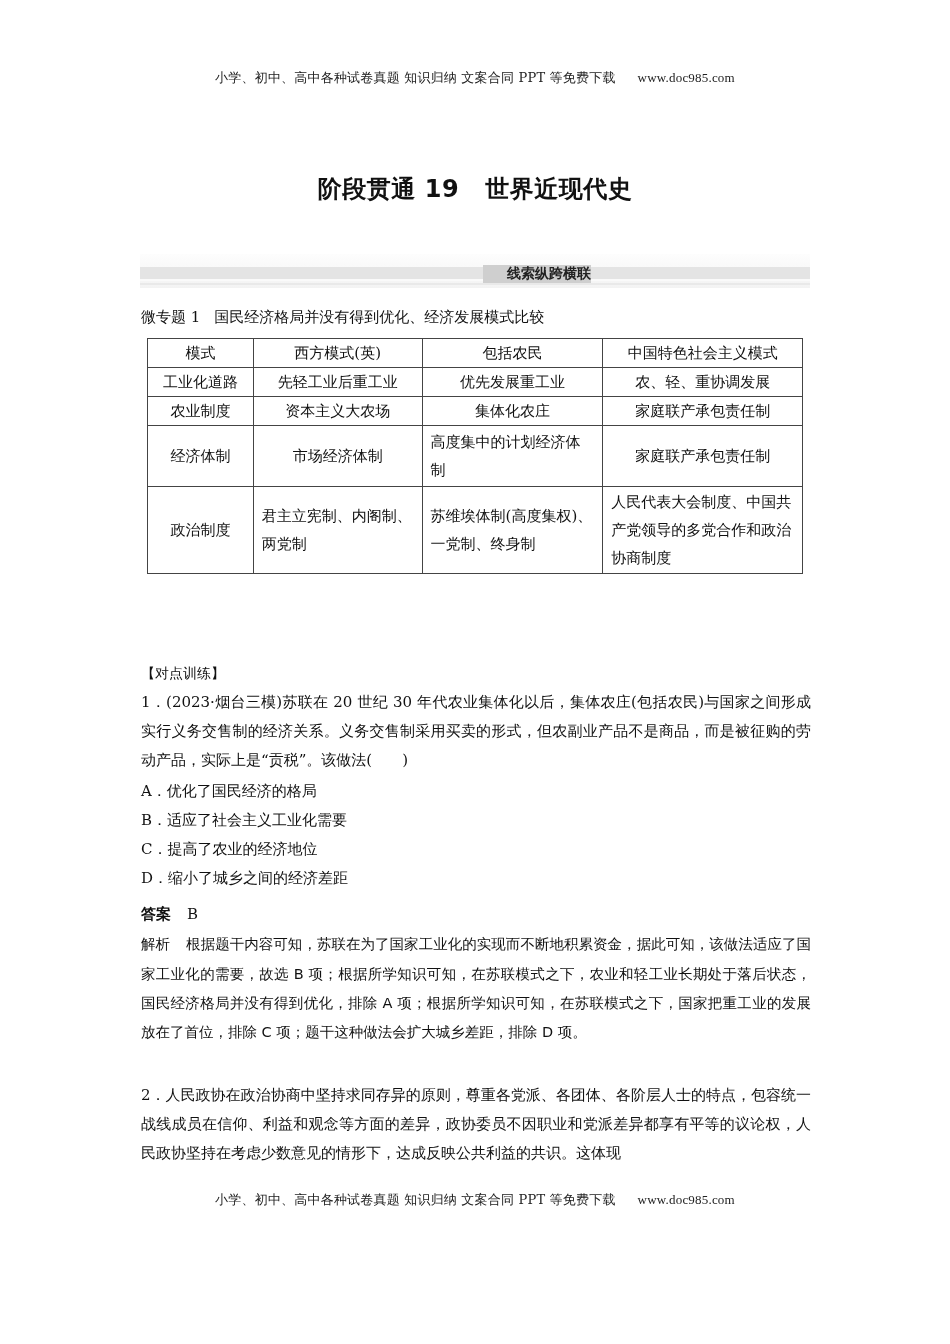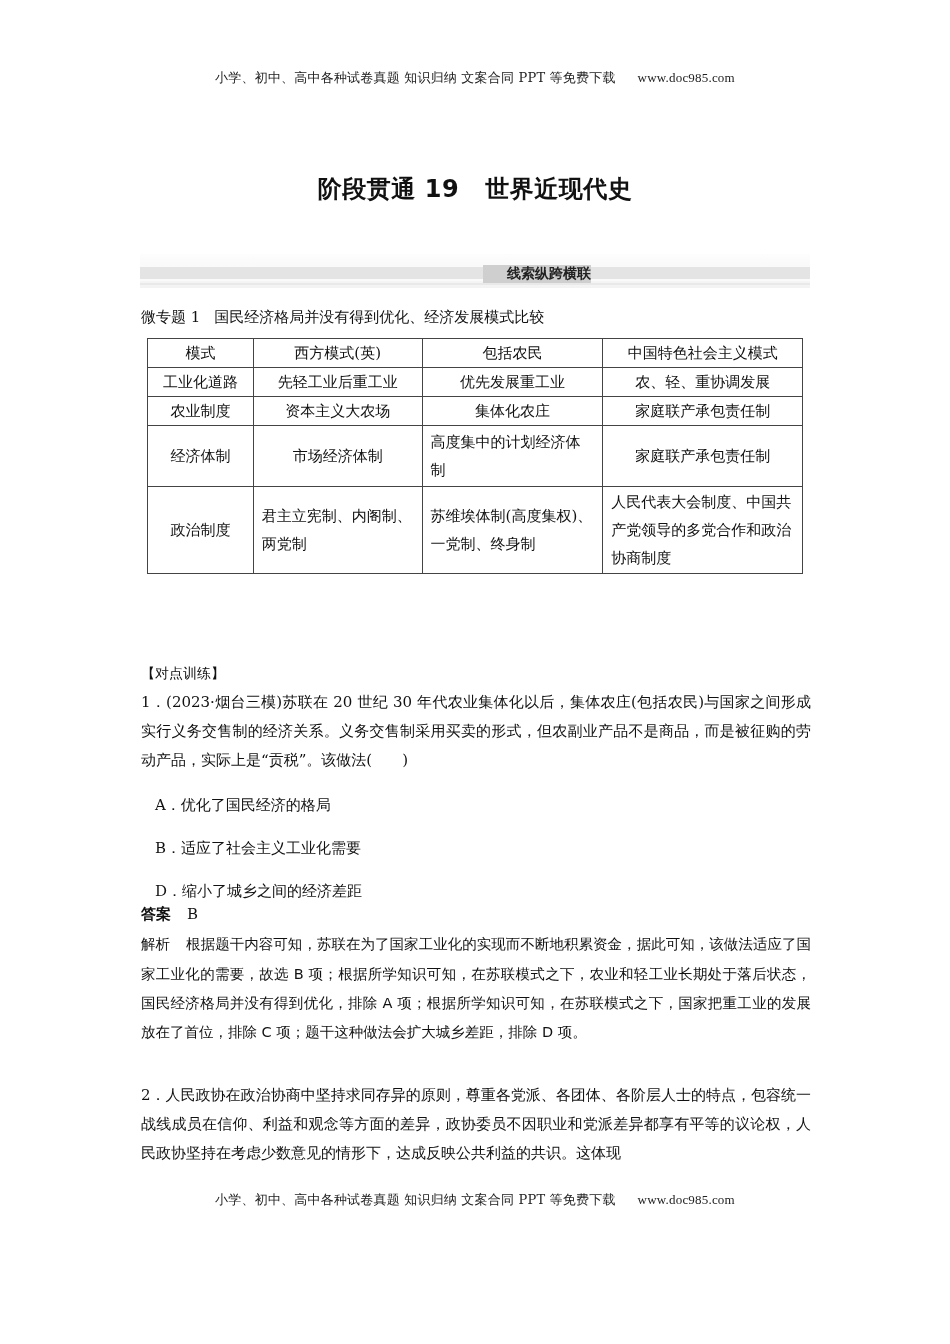"A．优化了国民经济的格局" p { margin: 14px -> 0 }
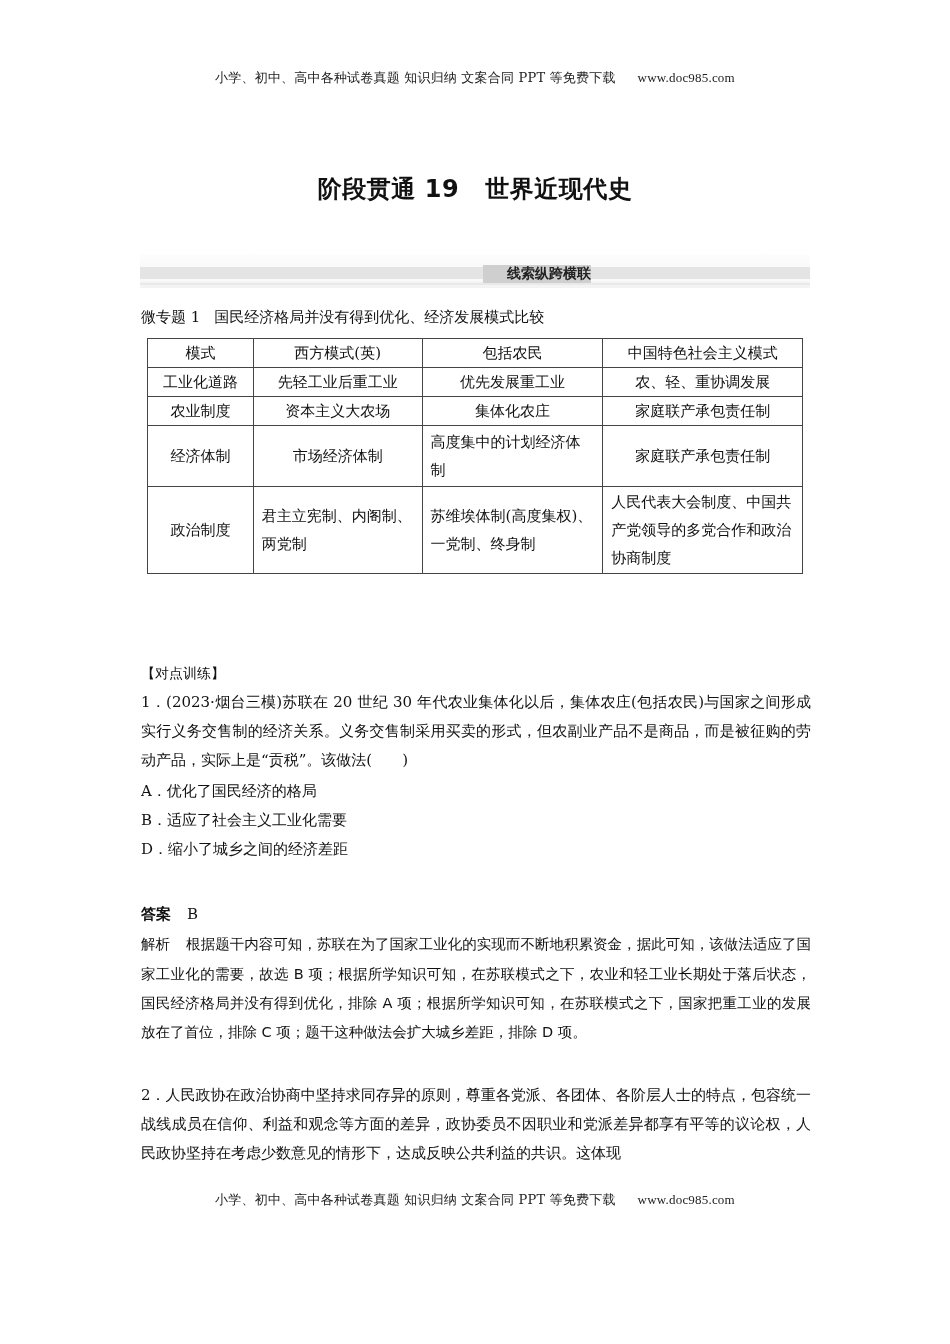"C．提高了农业的经济地位" p { html: none -> <p>C．提高了农业的经济地位</p> }
